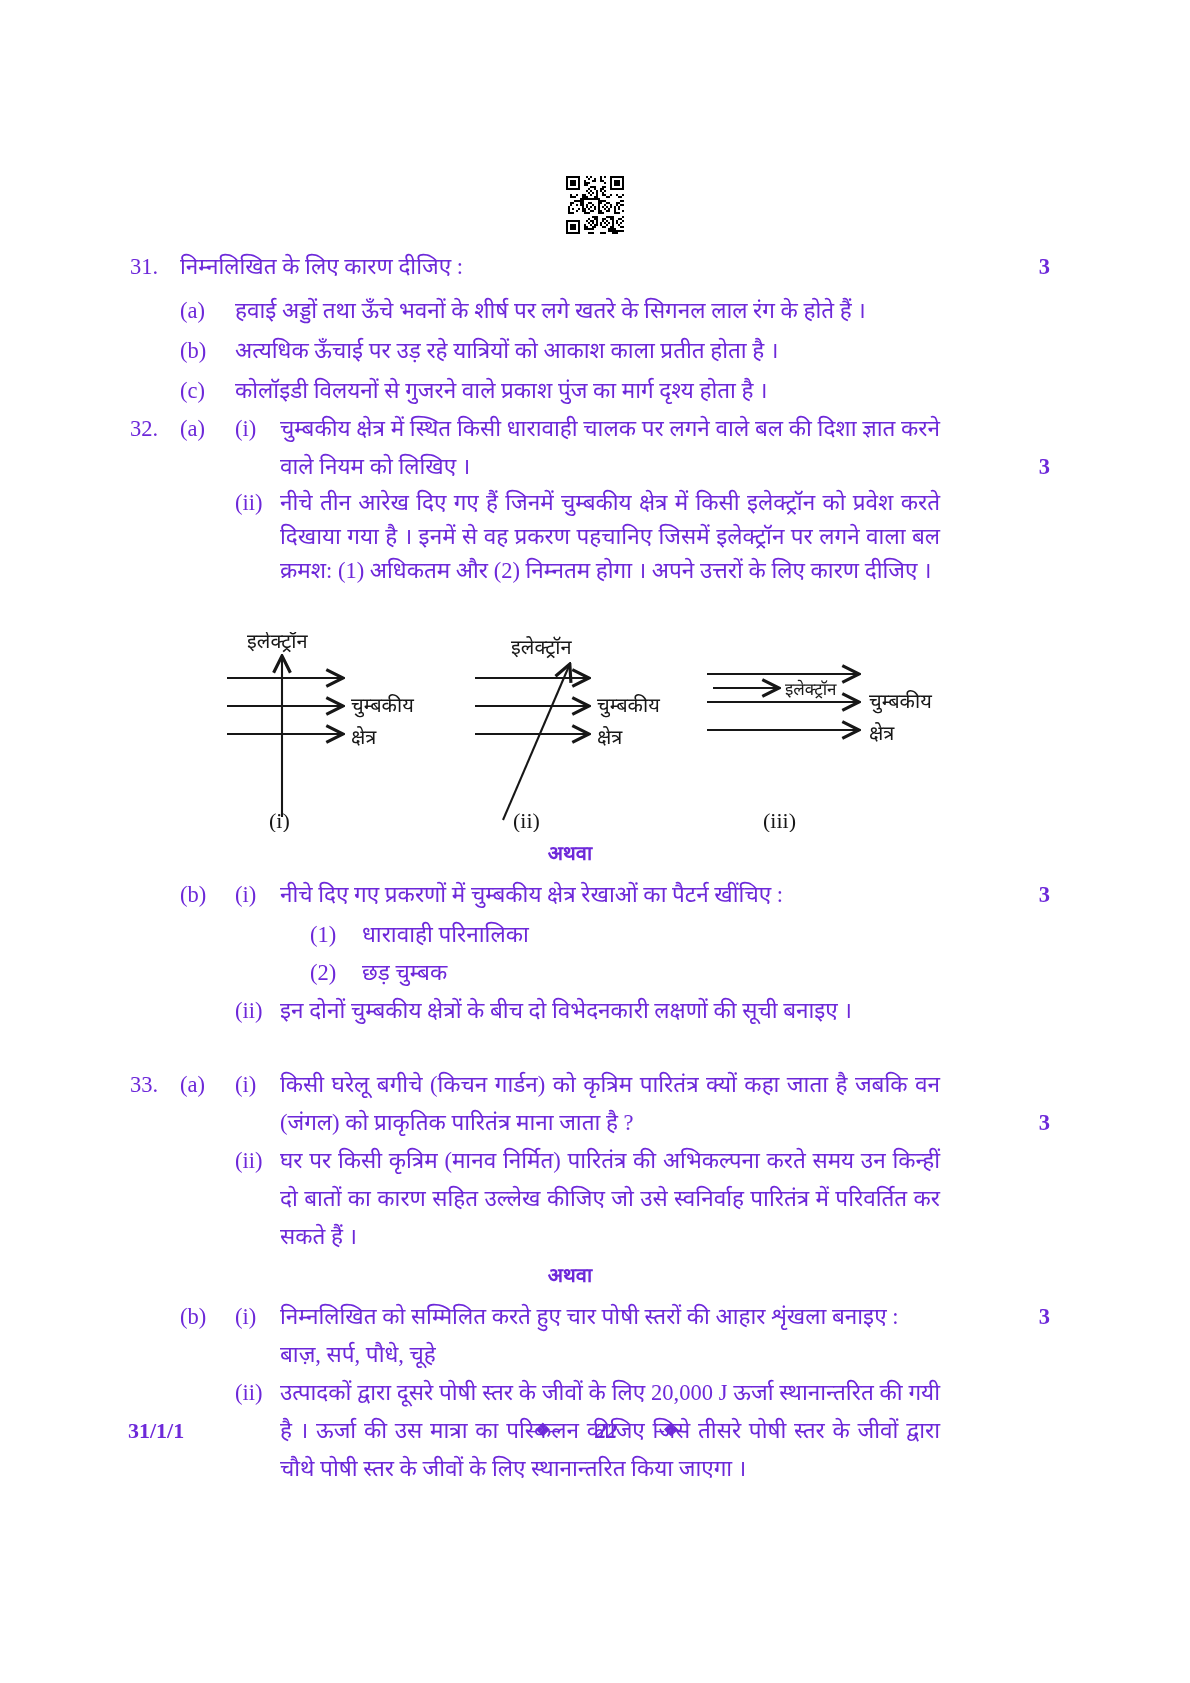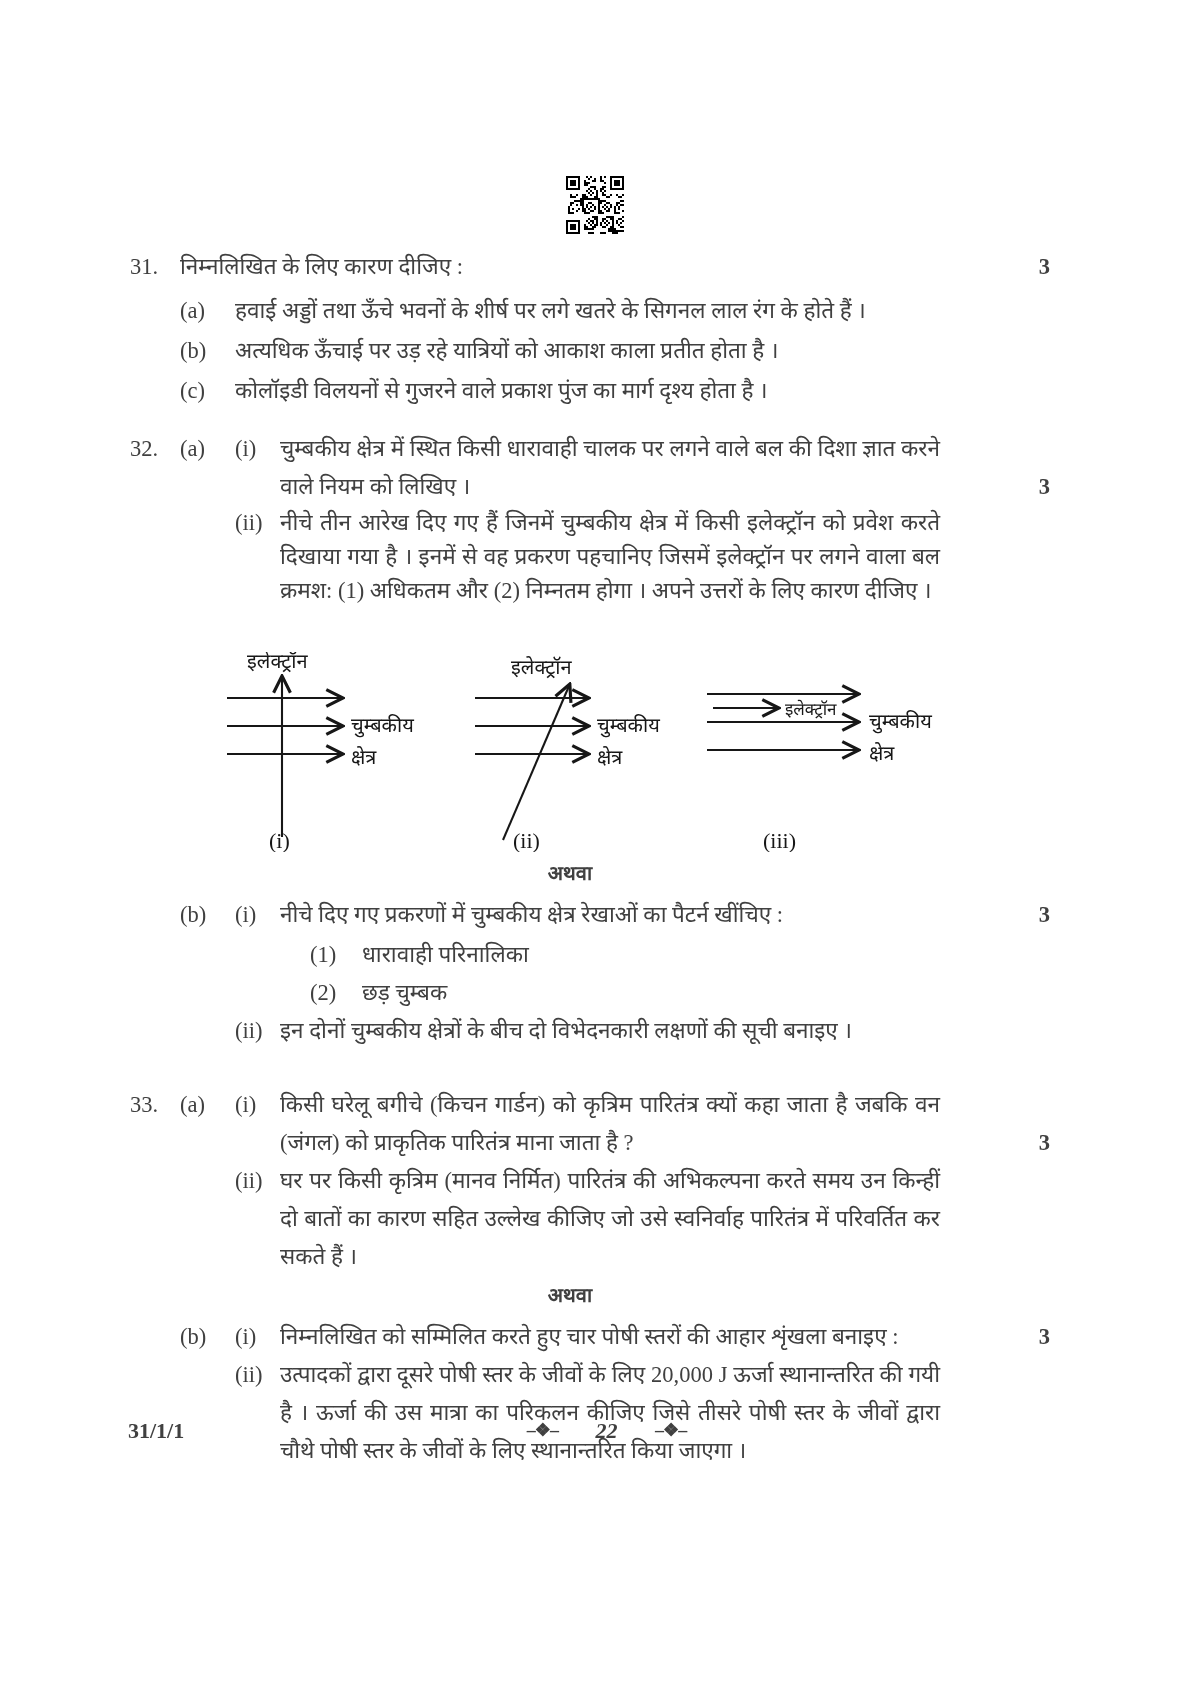"31." .page { color: #404040 -> #6d28d9 }
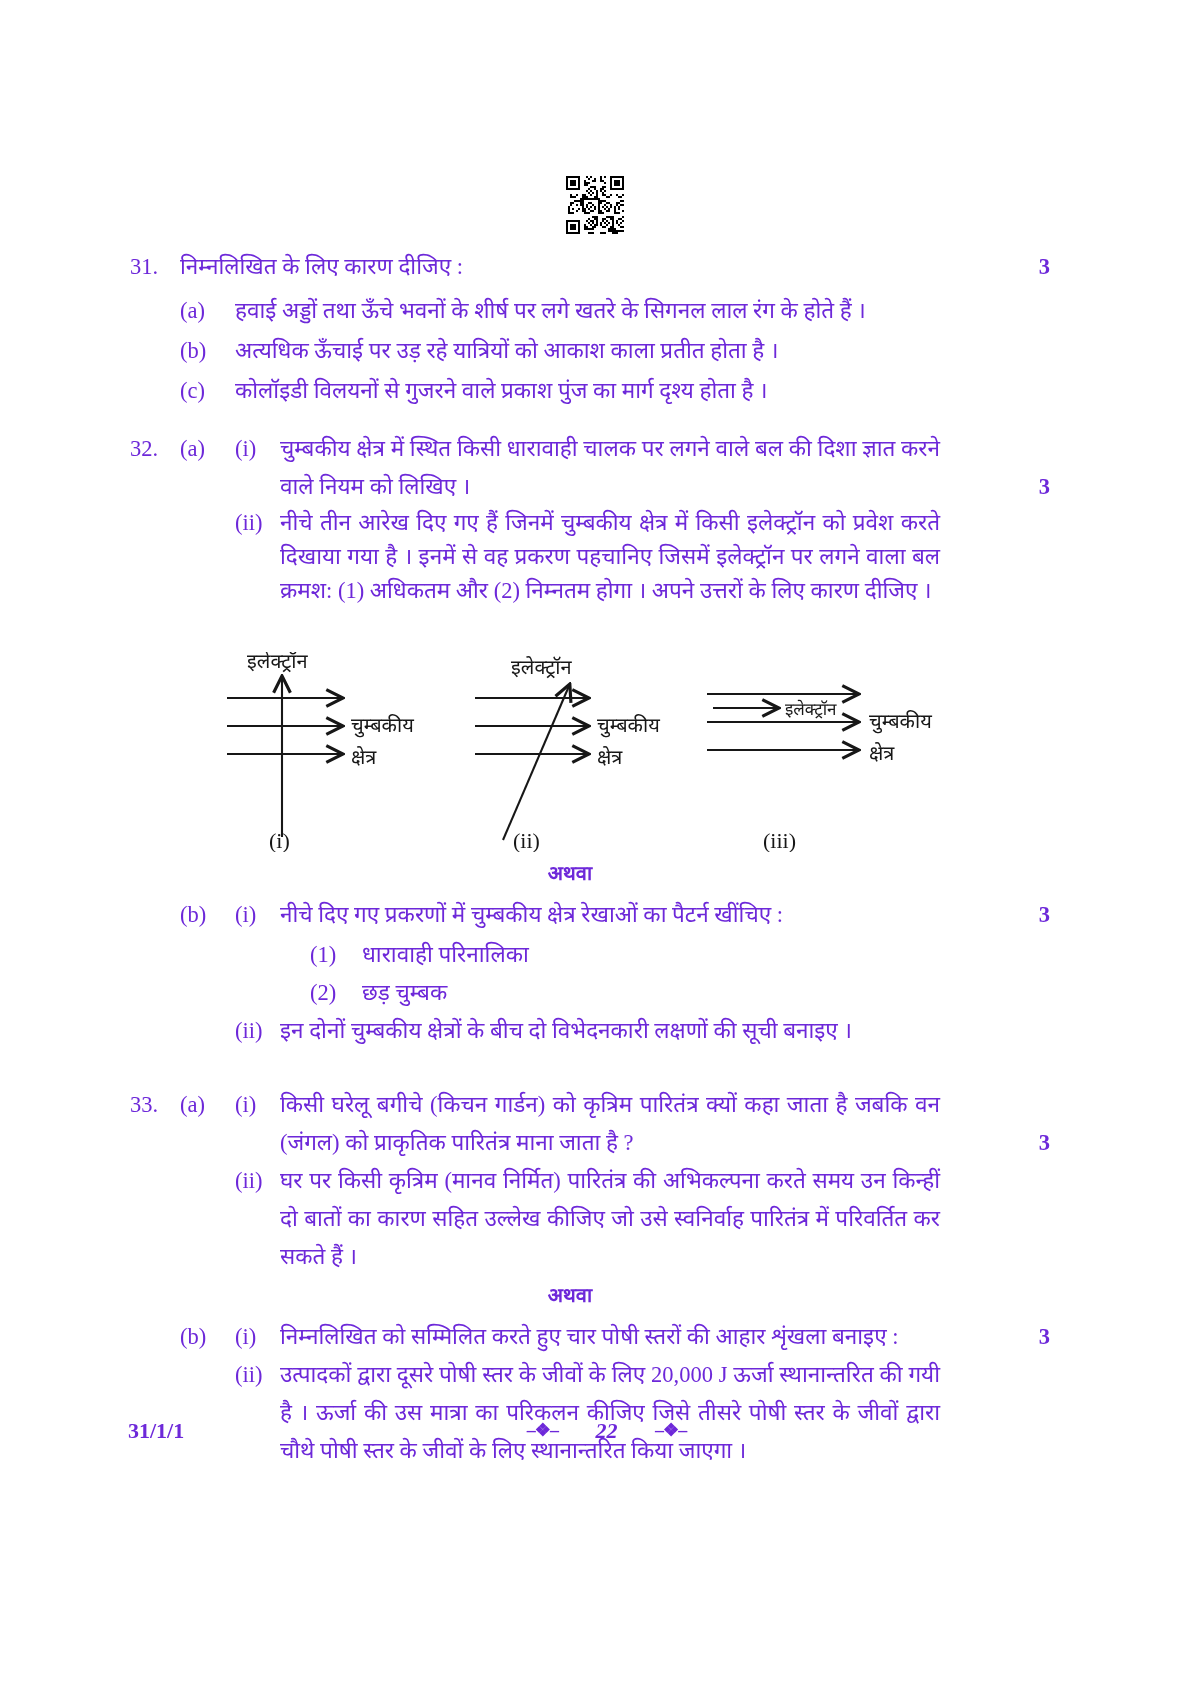"32." div.row { margin-top: 20px -> none }
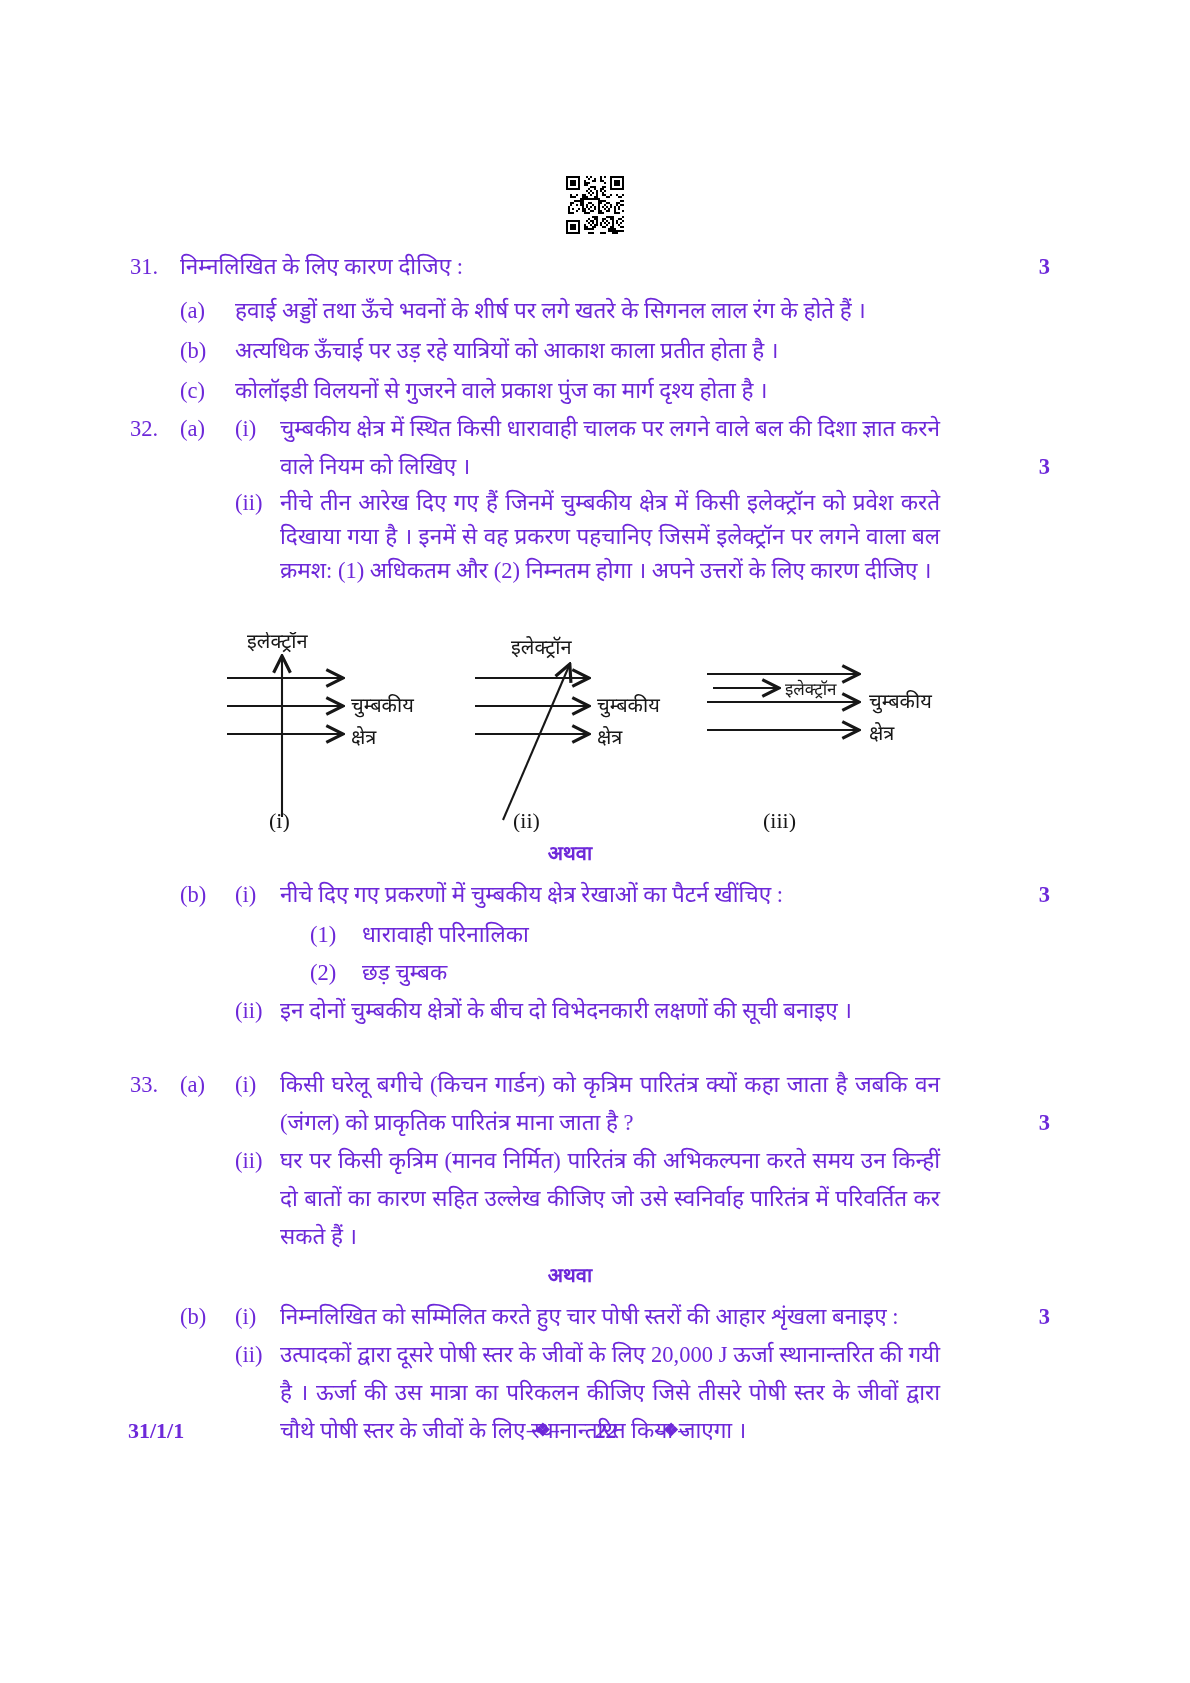"बाज़, सर्प, पौधे, चूहे" div.row { html: none -> <div> <span></span> <span></span> <span></span> <div>बाज़, सर्प, पौधे, चूहे</div> <span></span> </div> }
